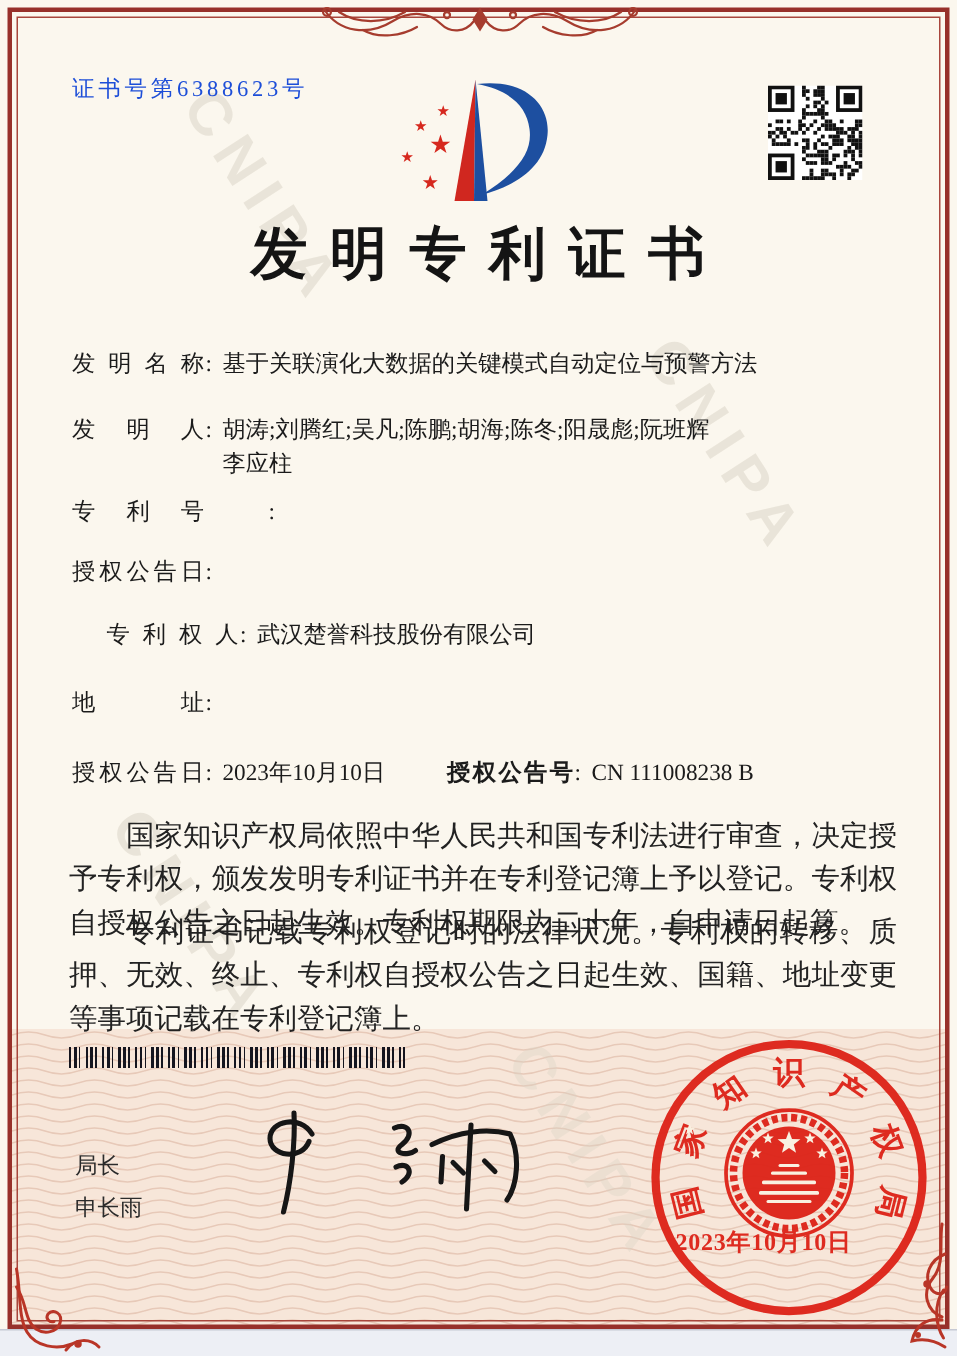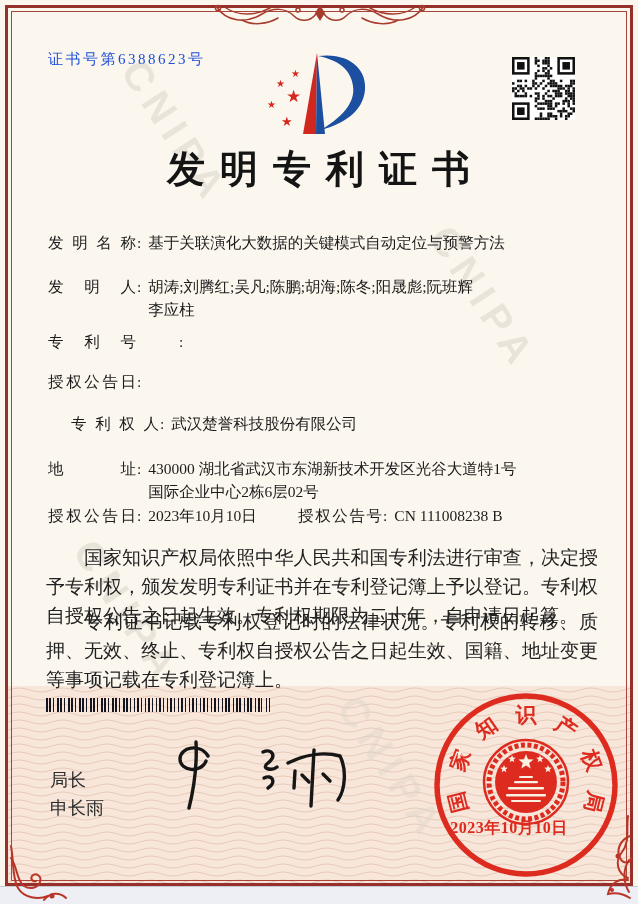"430000 湖北省武汉市东湖新技术开发区光谷大道特1号" span.val { html: <span>430000 湖北省武汉市东湖新技术开发区光谷大道特1号 国际企业中心2栋6层02号</span> -> none }
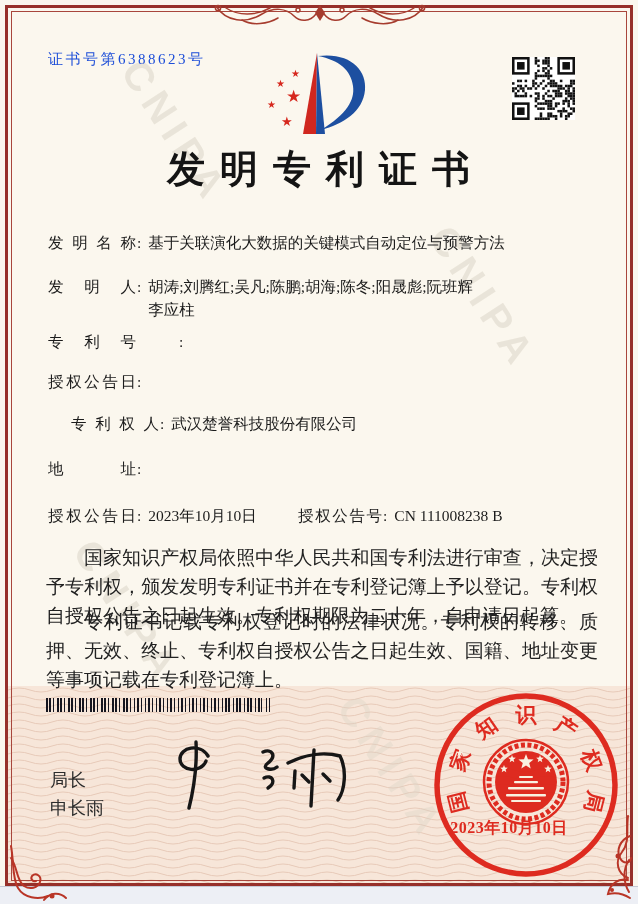"授权公告号" .r7 .grp-right .lbl { font-weight: none -> bold }
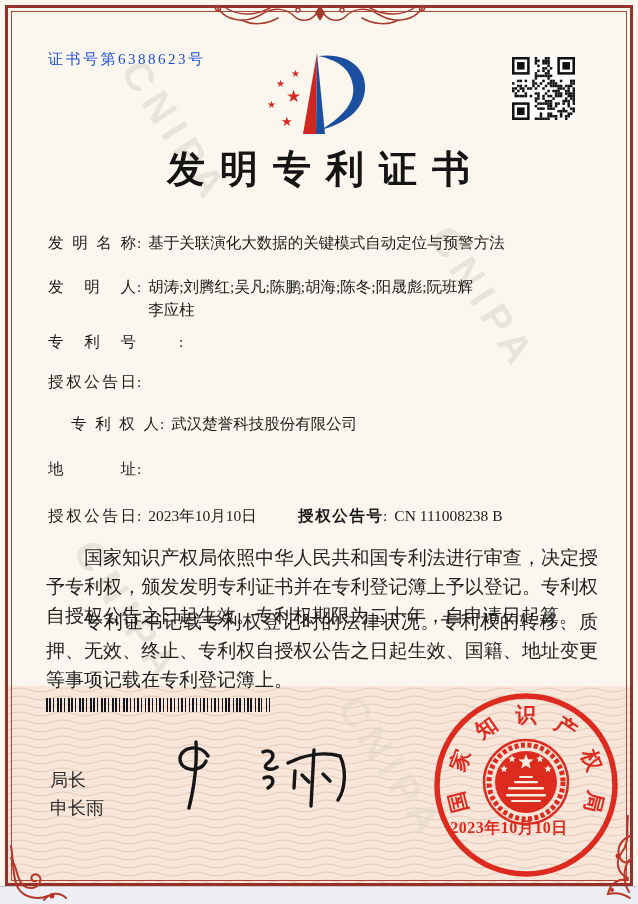"局长" .role,.name { font-size: 18px -> 15px }
